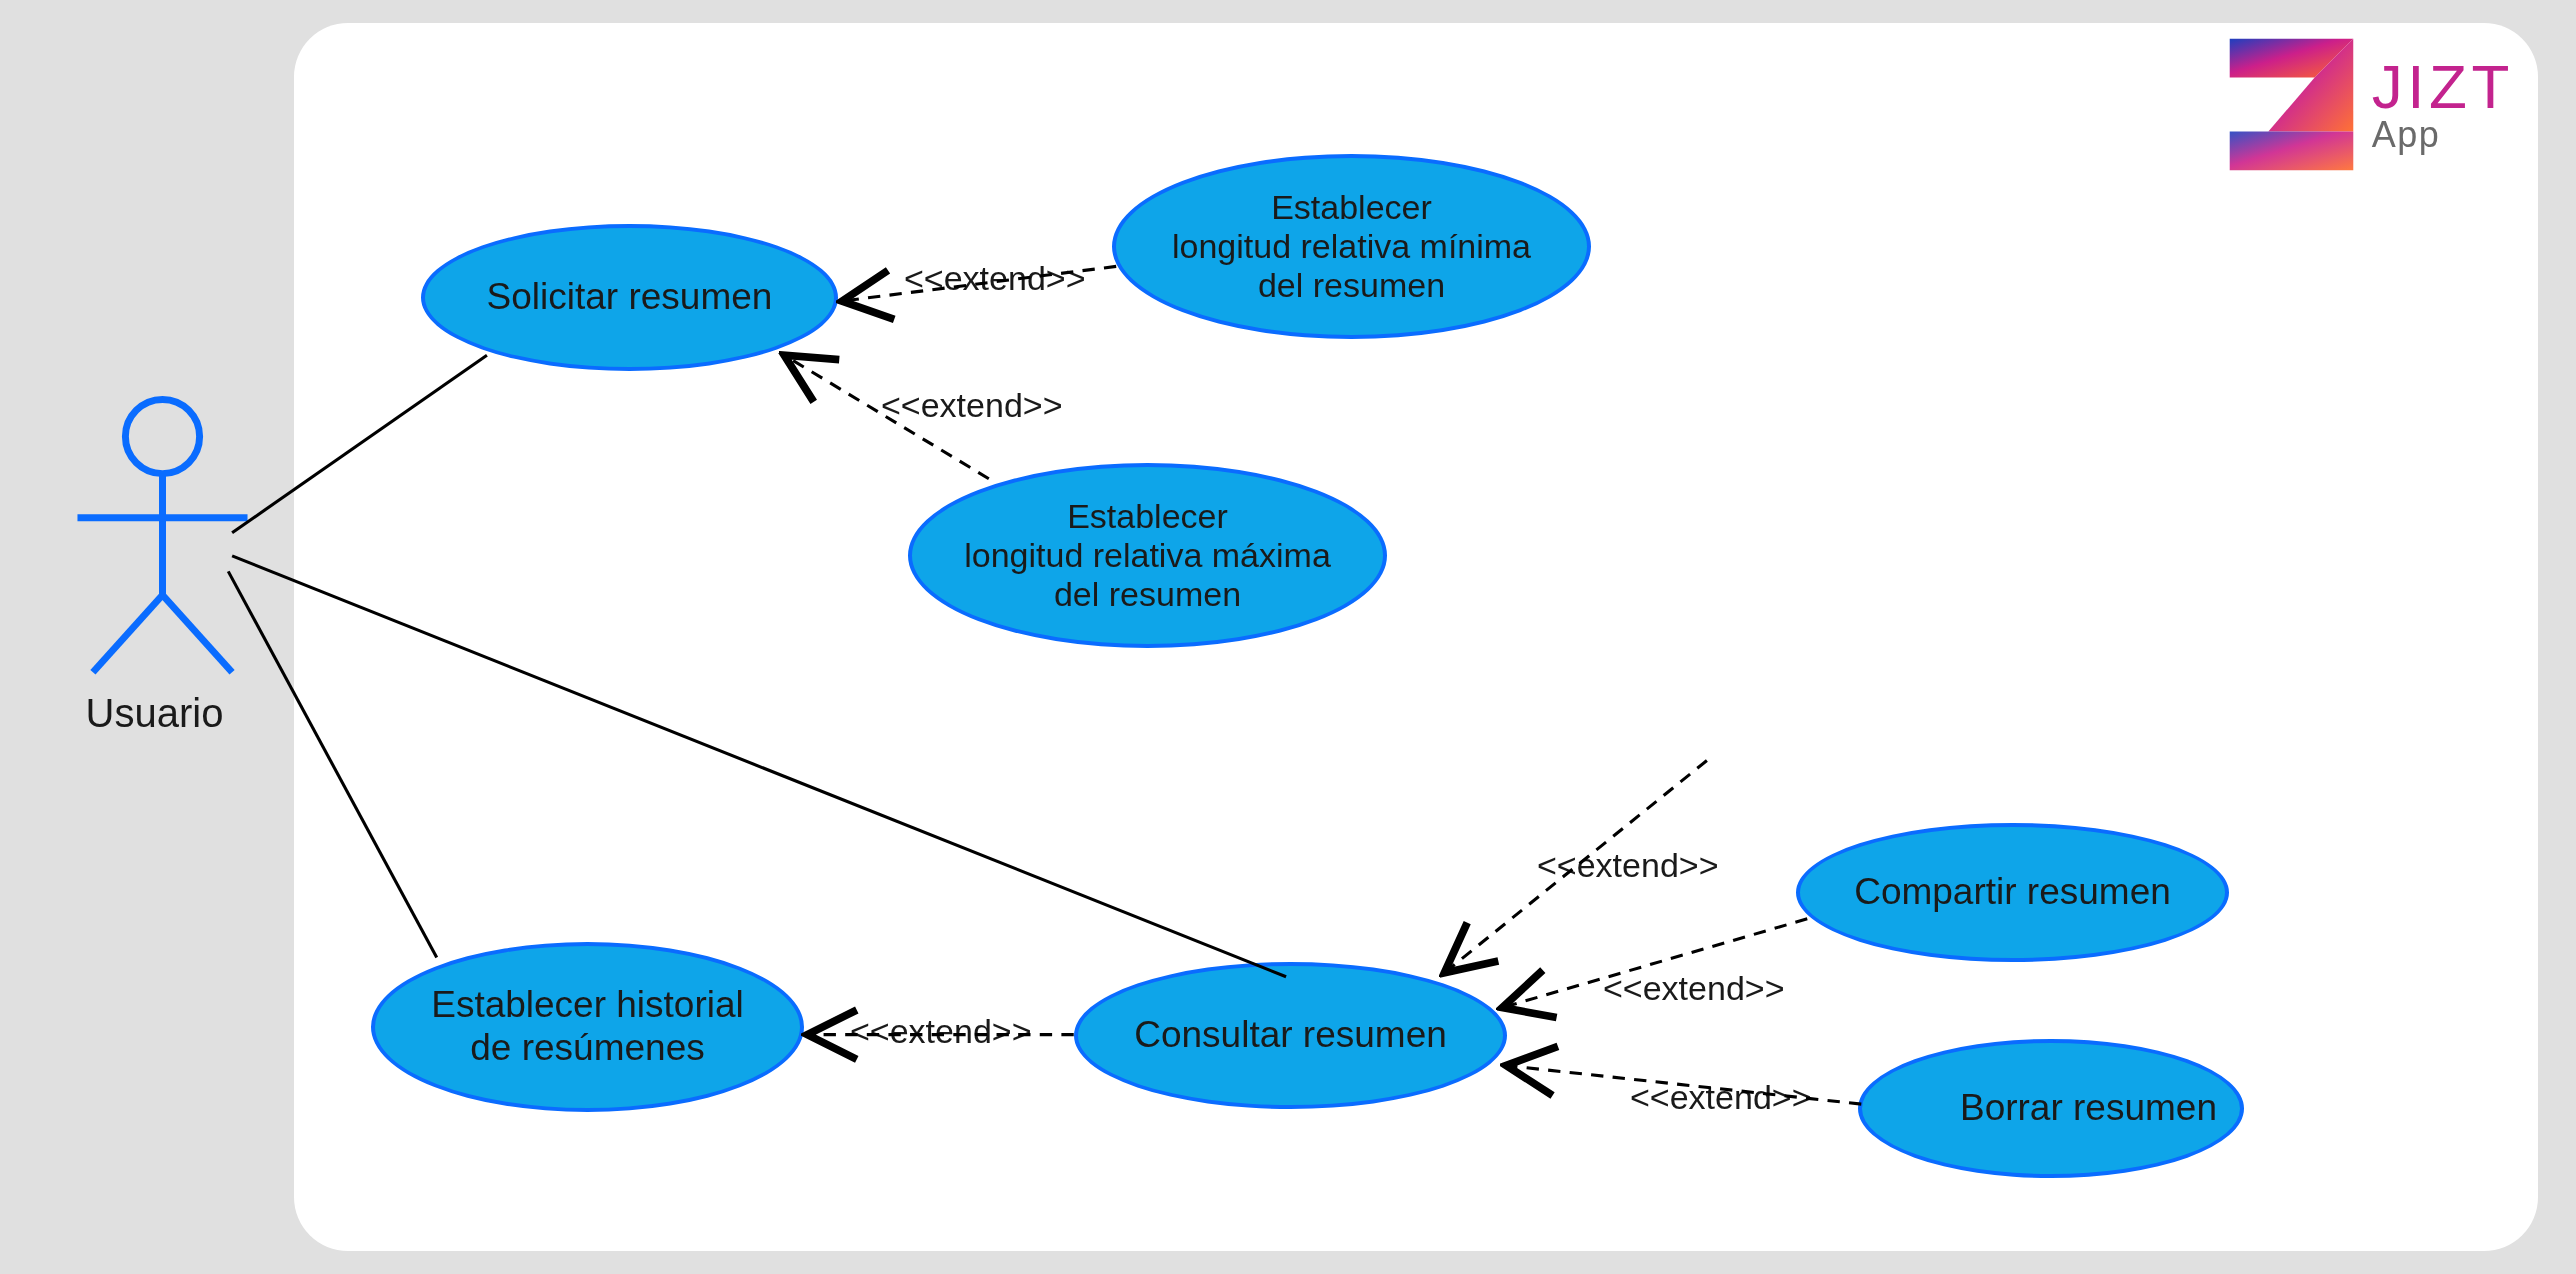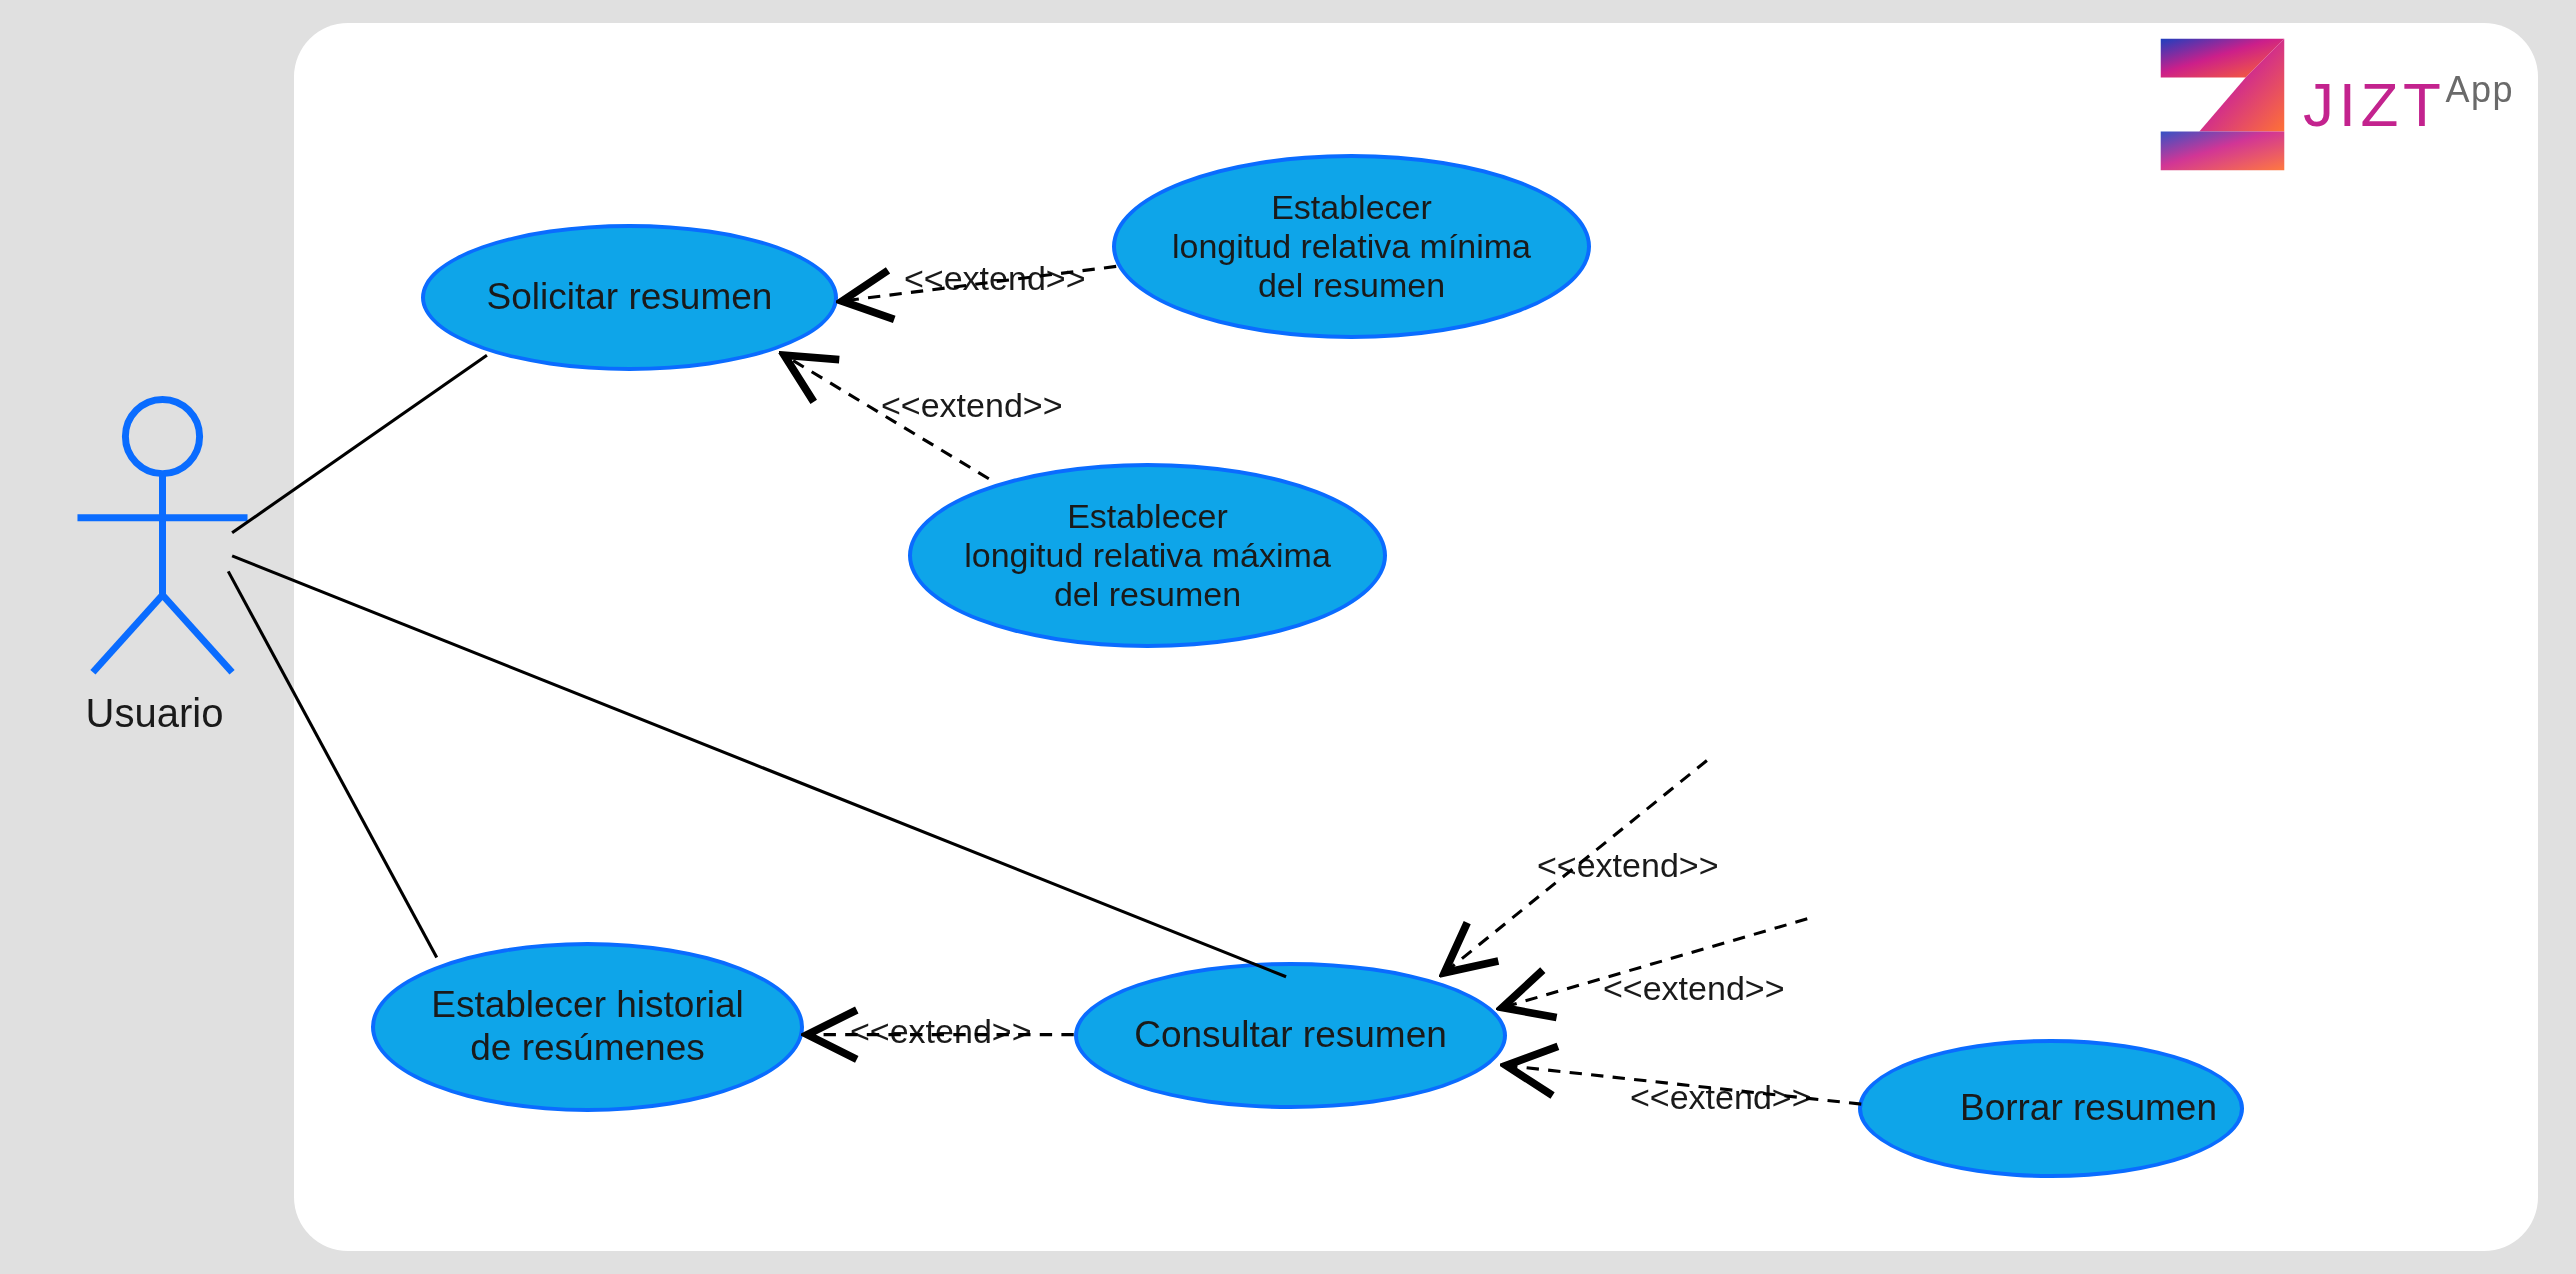"JIZT" .logo-text { flex-direction: row -> column }
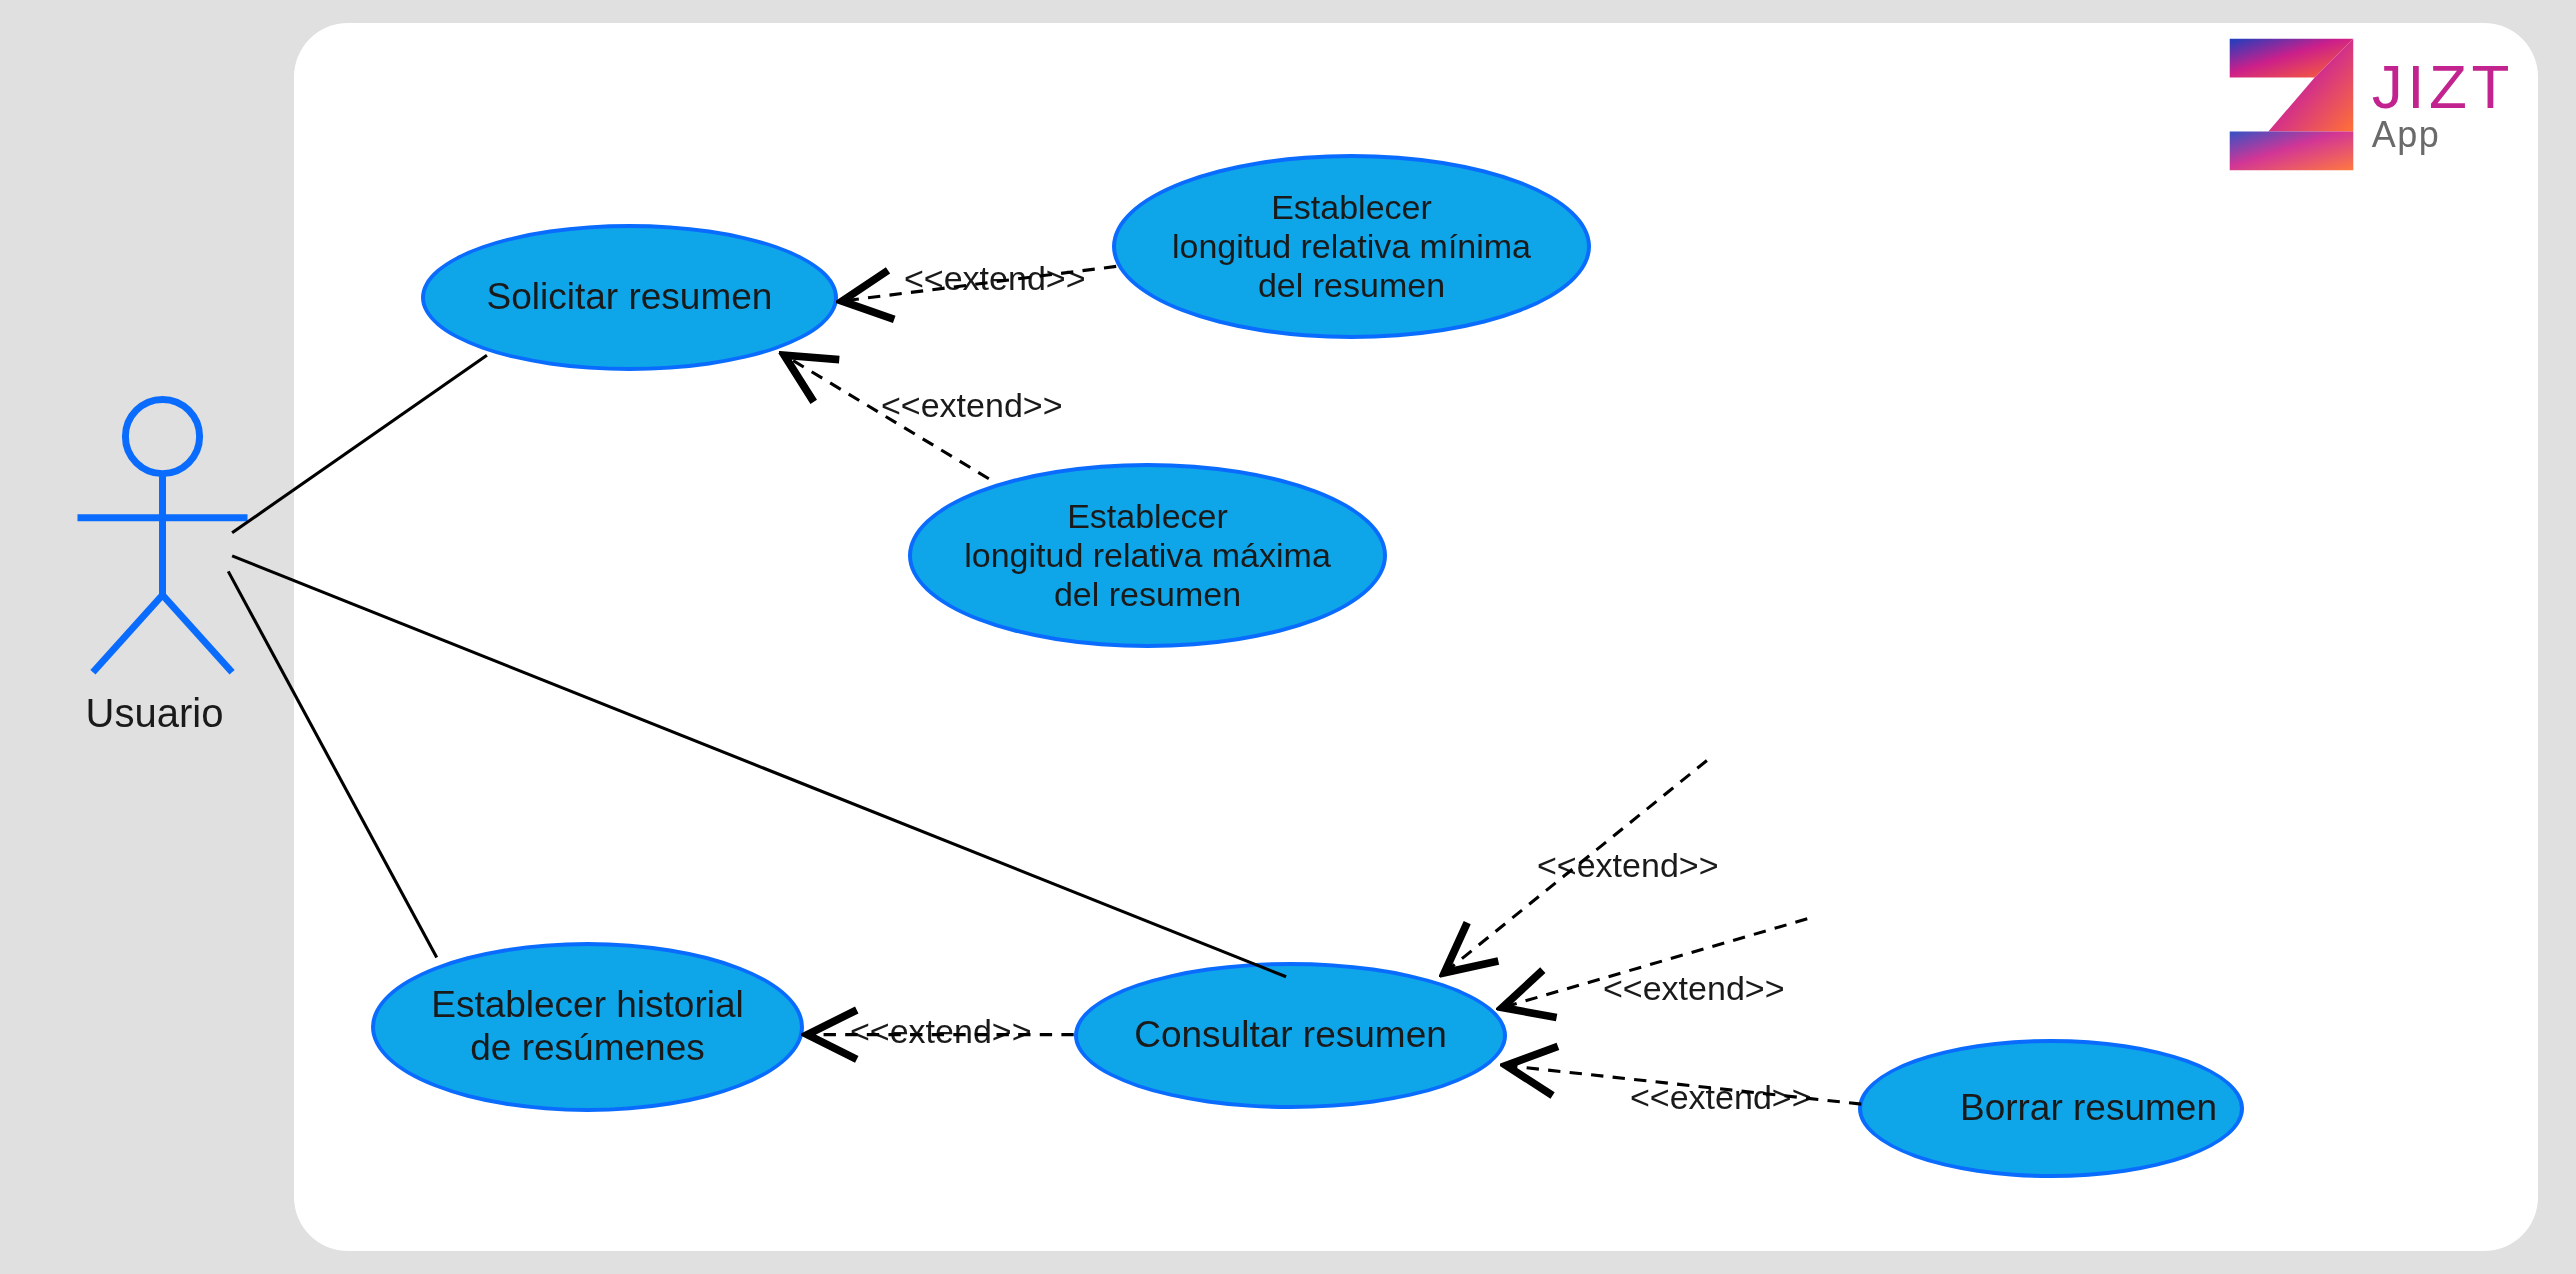"Compartir resumen" div.usecase { html: none -> <div> <span>Compartir resumen</span> </div> }
